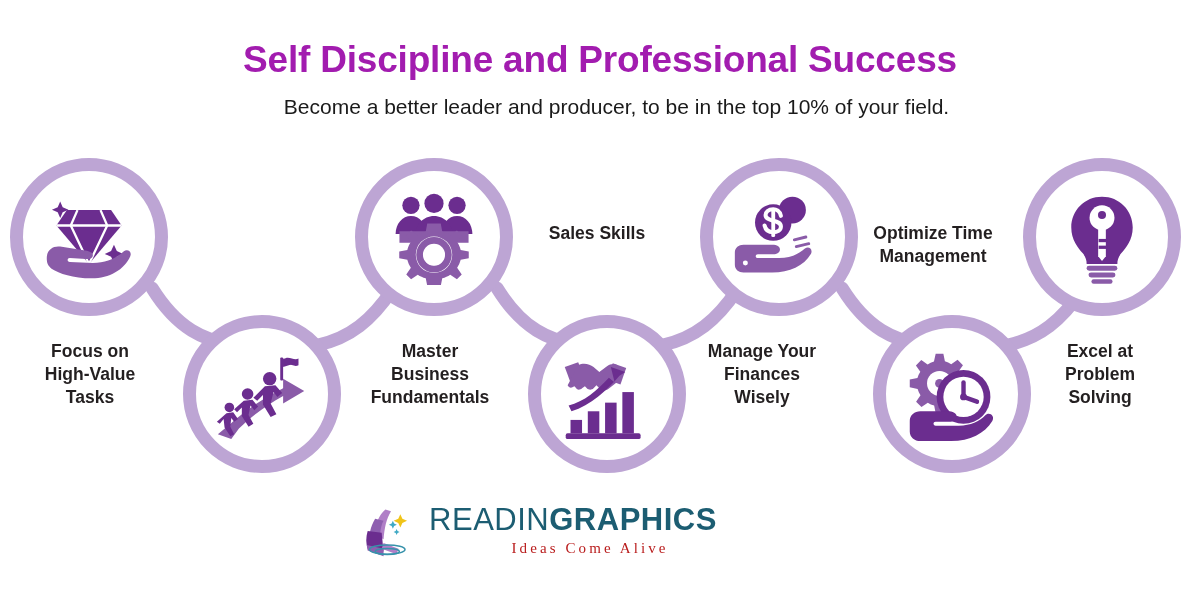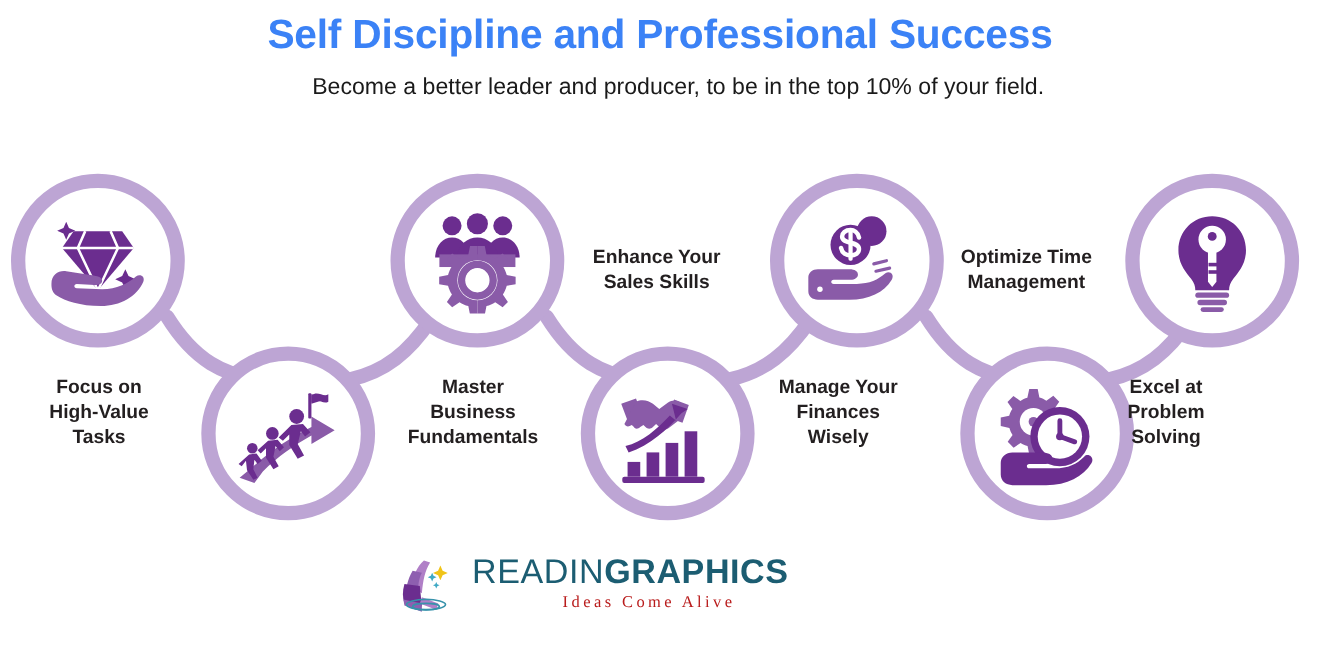"Self Discipline and Professional Success" .title { color: #3b82f6 -> #a21caf; margin-top: 12px -> 40px }
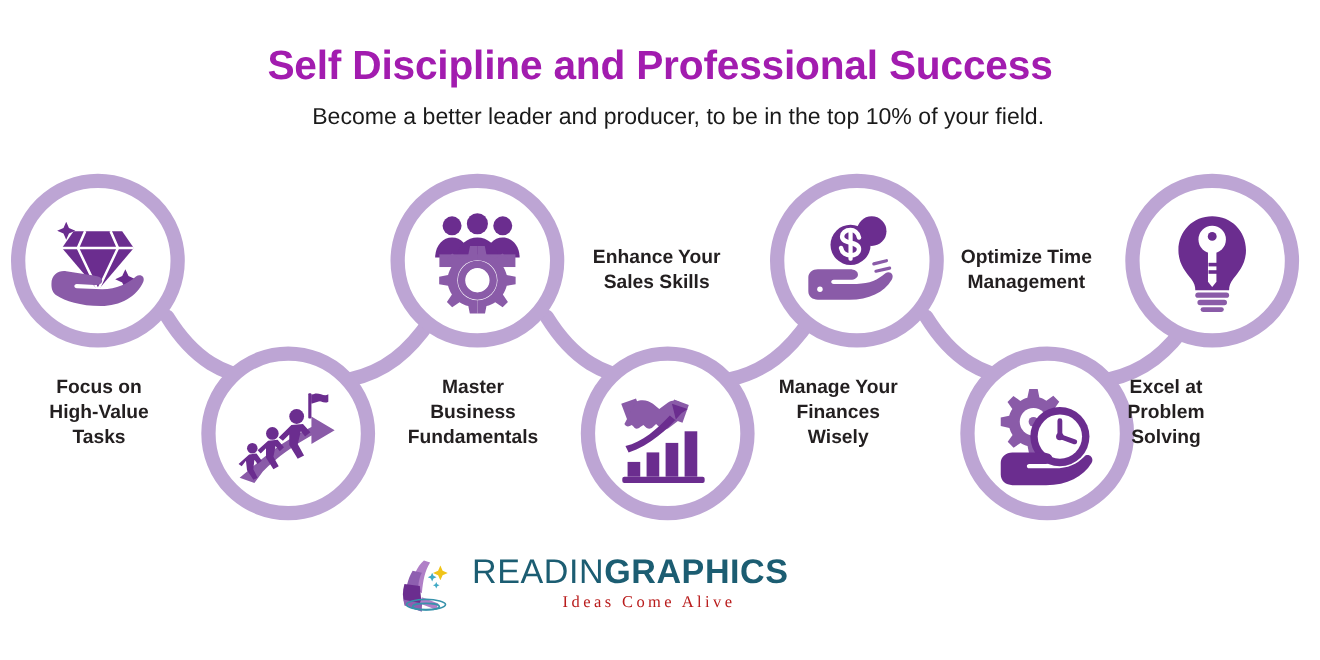"Enhance Your" div { html: <div>Enhance Your</div> -> none }
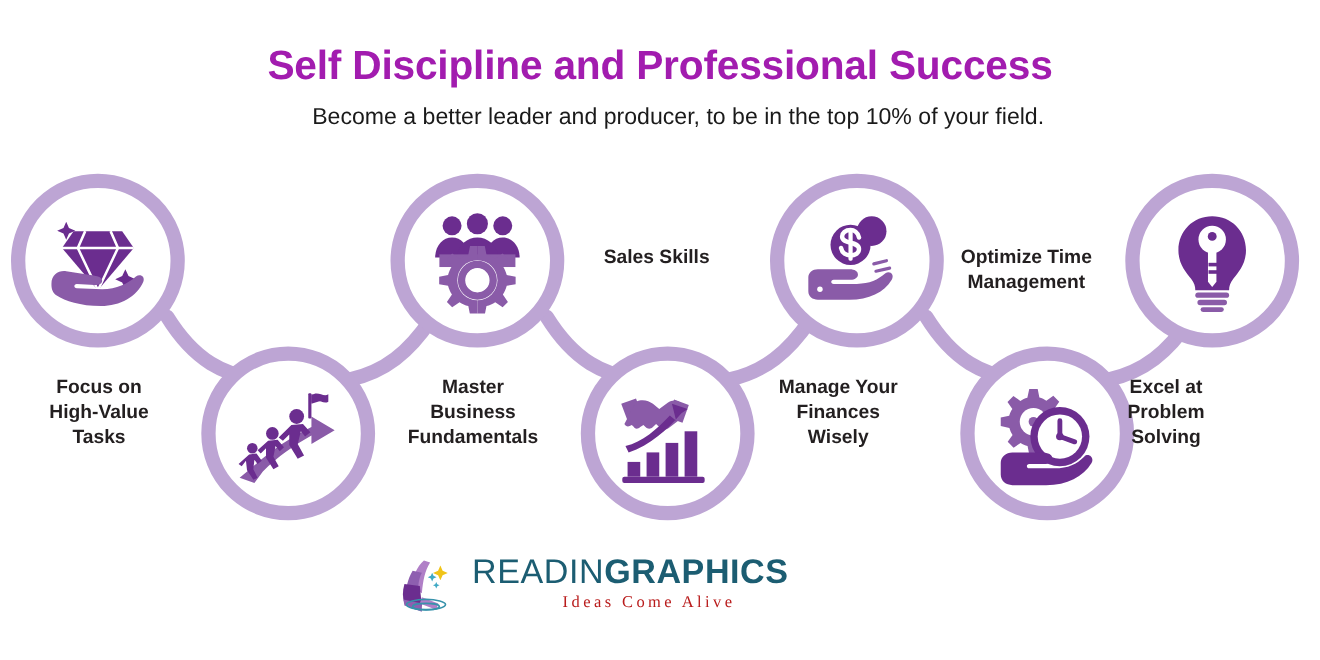"Excel at" div.label { left: 985px -> 1025px }
